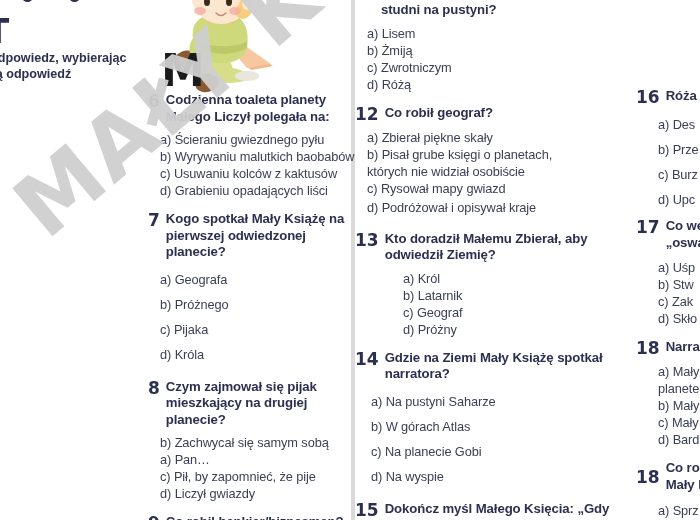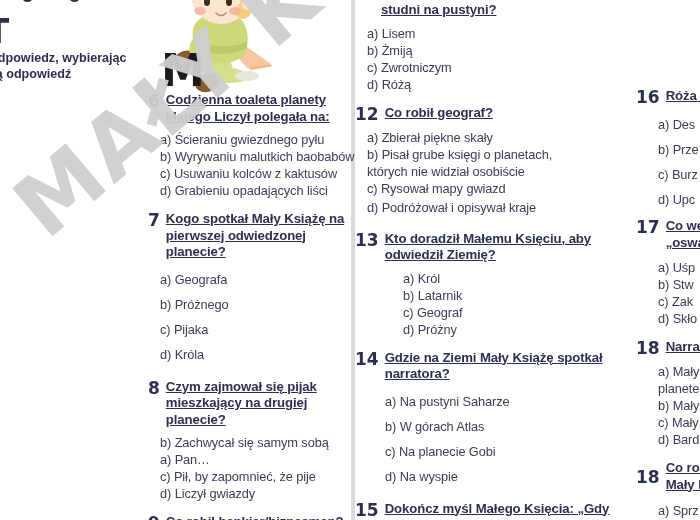"studni na pustyni?" .qtext { text-decoration: underline -> none }
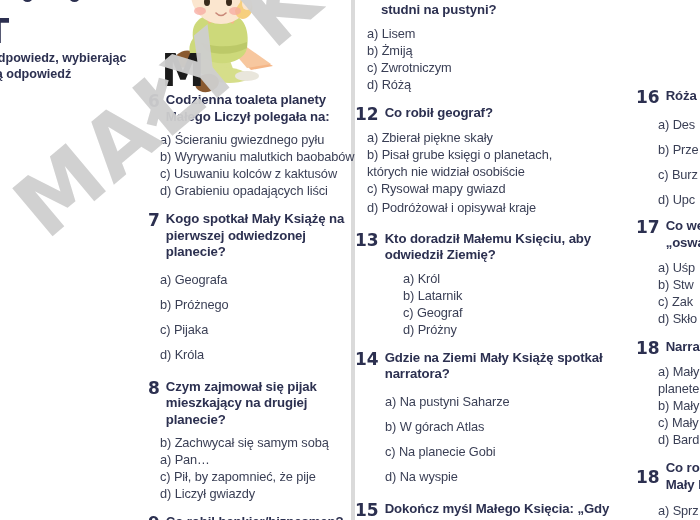"Kto doradził Małemu Księciu, aby" div.qtext { text: Księciu -> Zbierał }
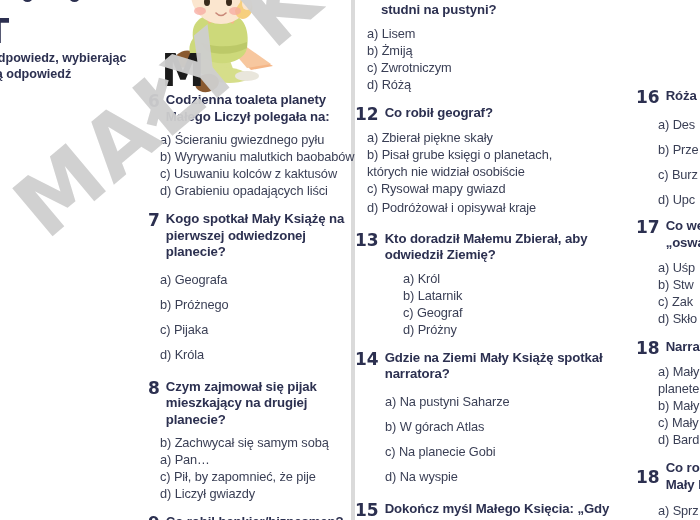"a) Na pustyni Saharze" div.answers { padding-left: 30px -> 16px }
